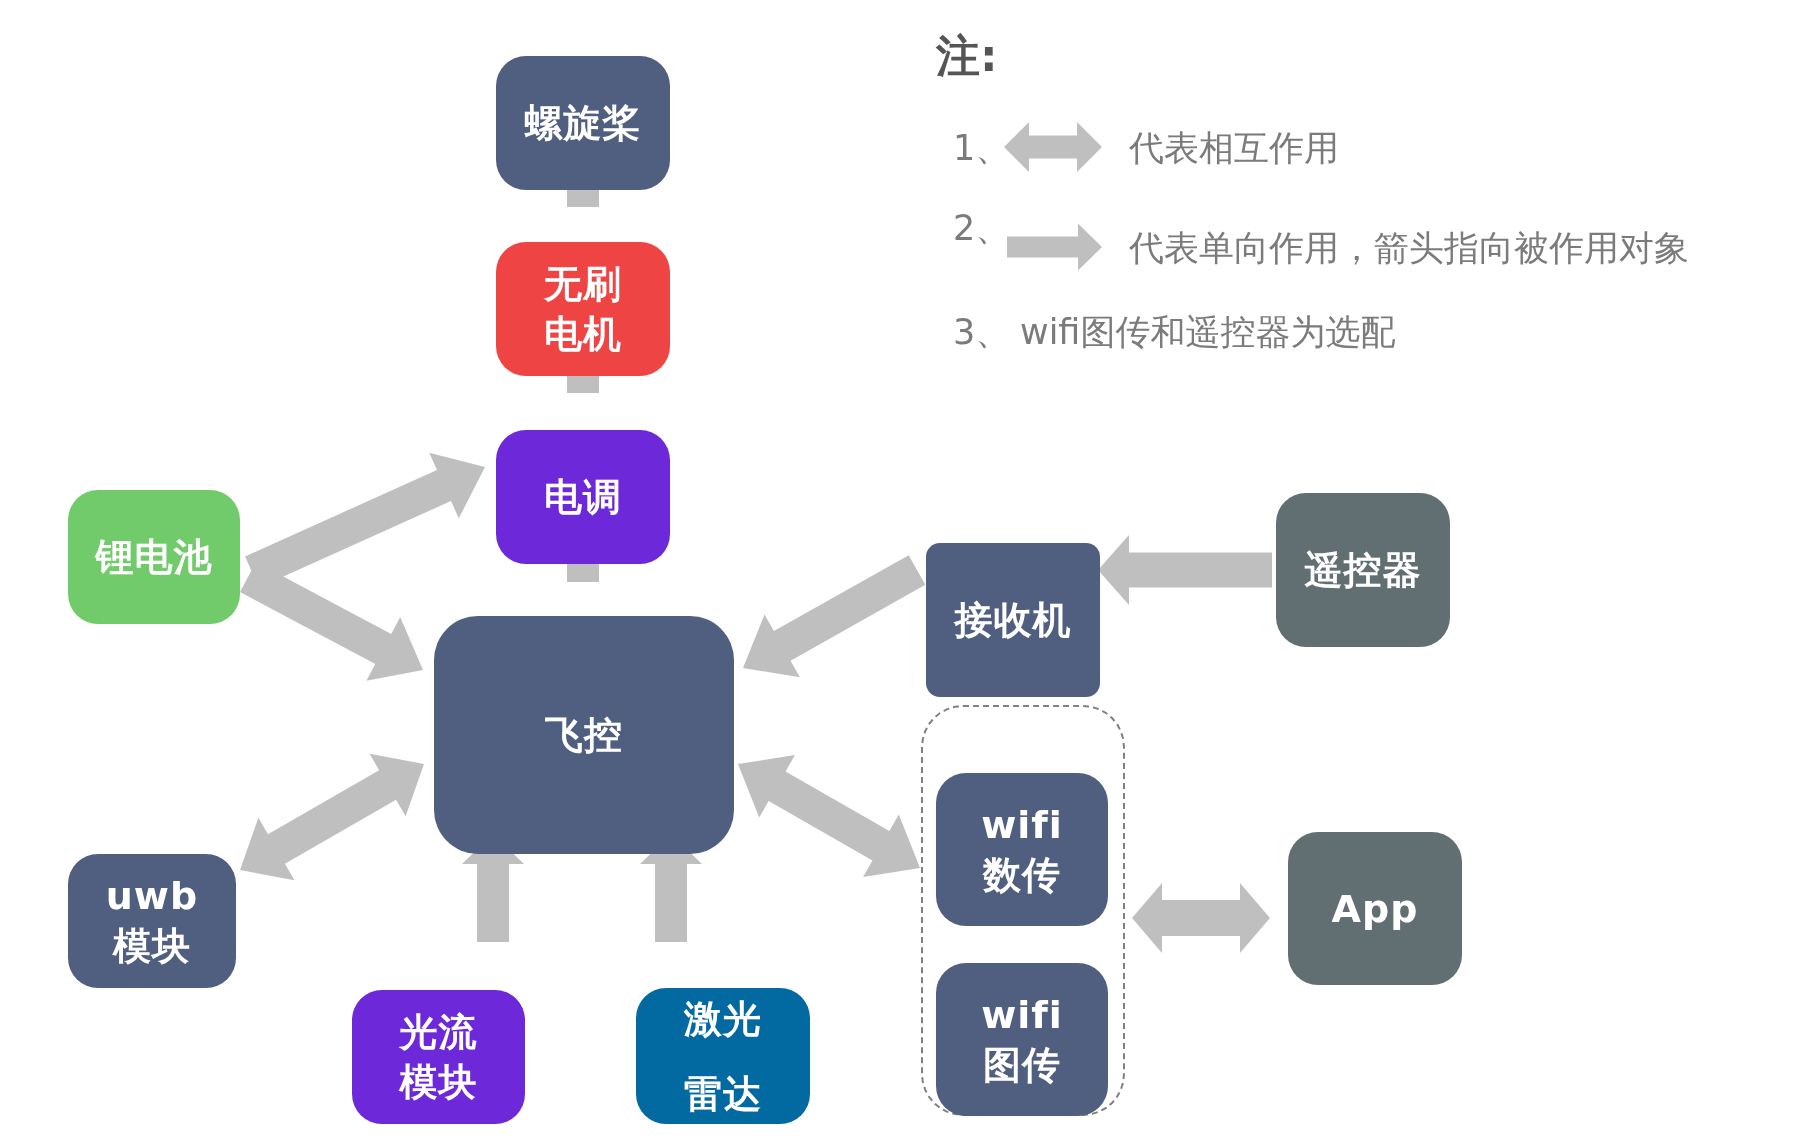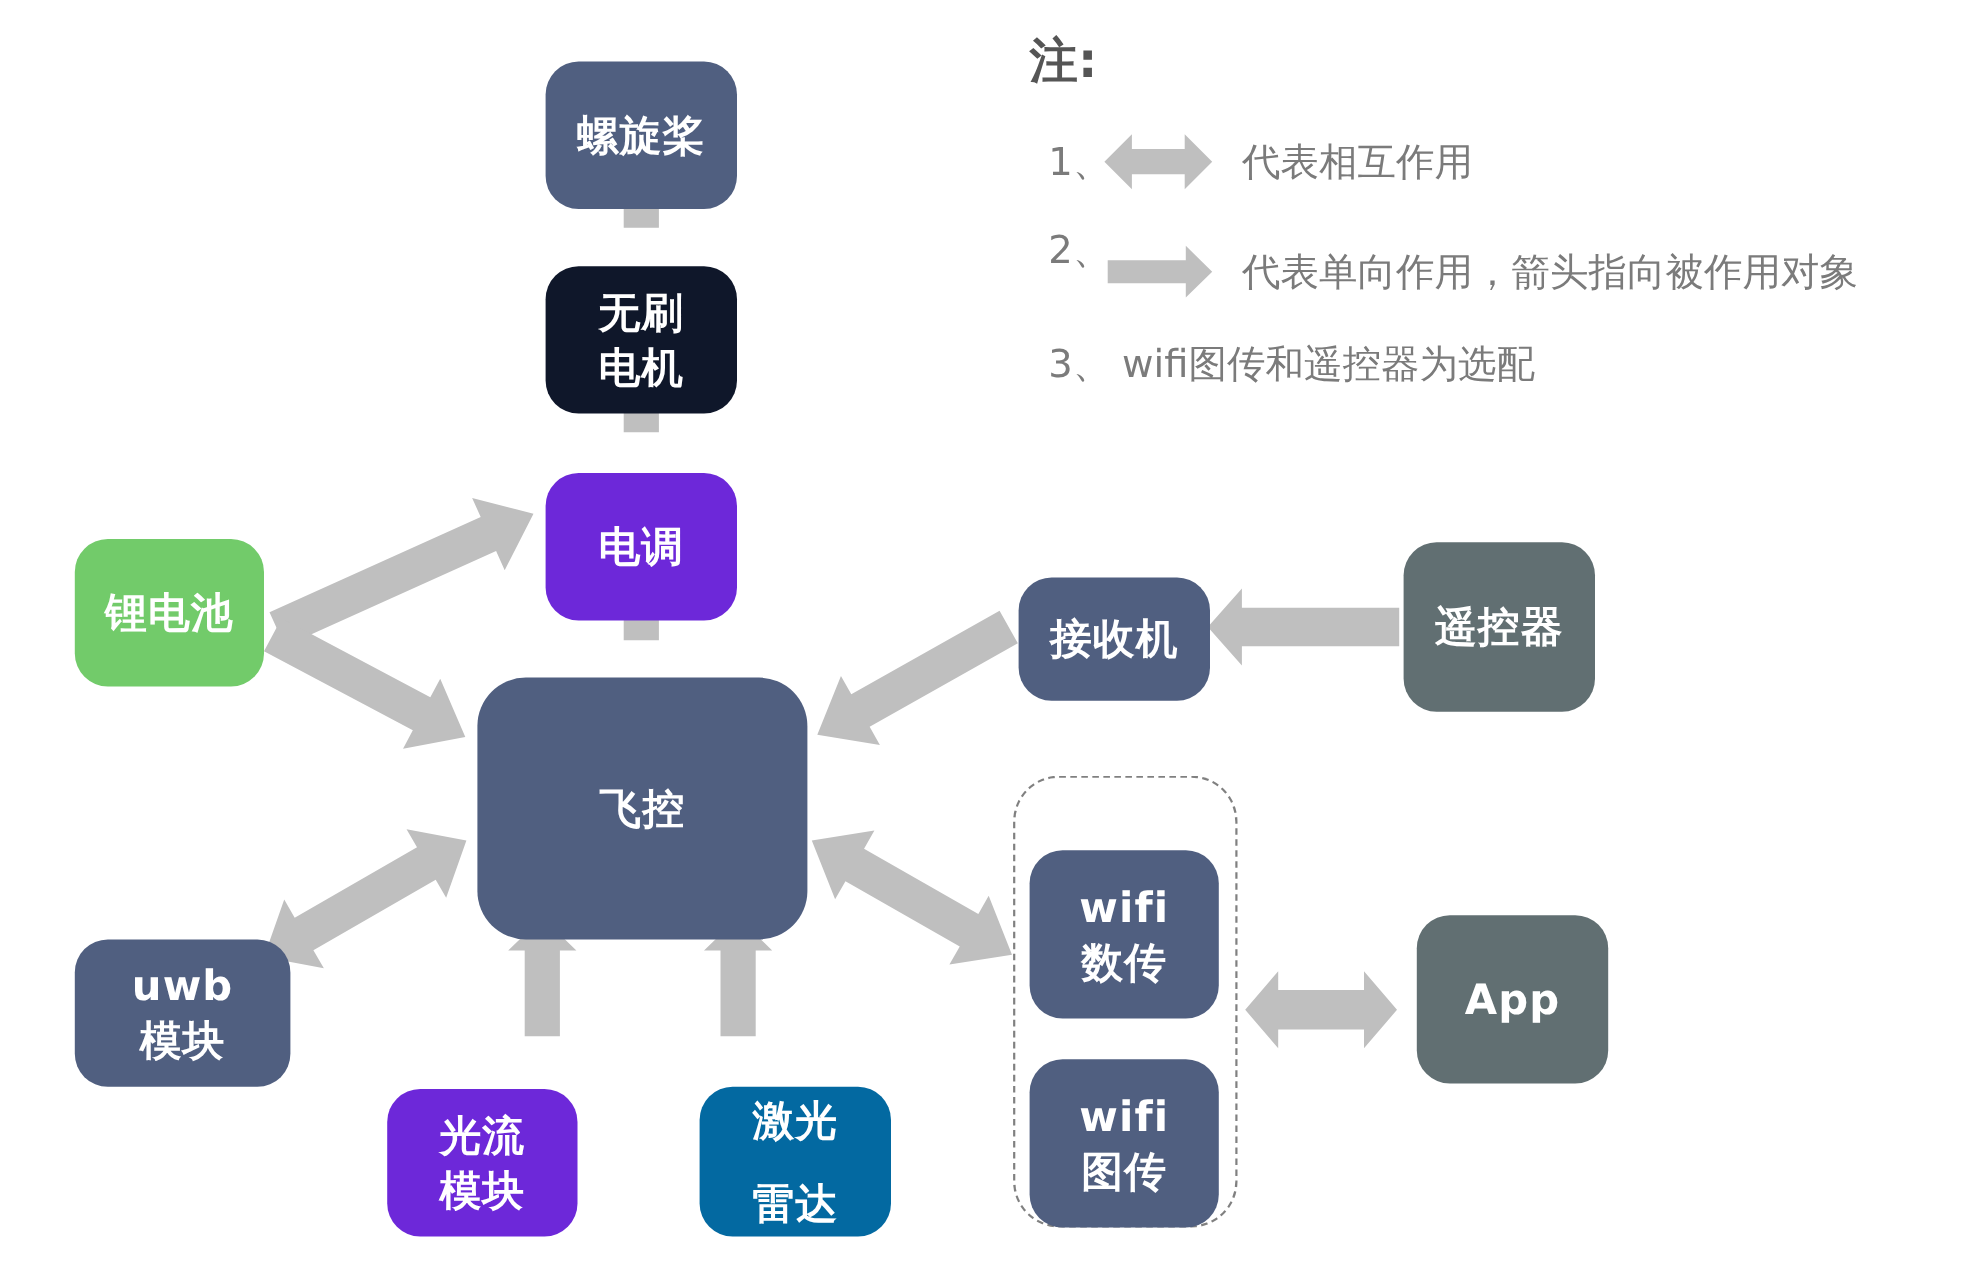"无刷" div.node { background: #0f172a -> #ef4444 }
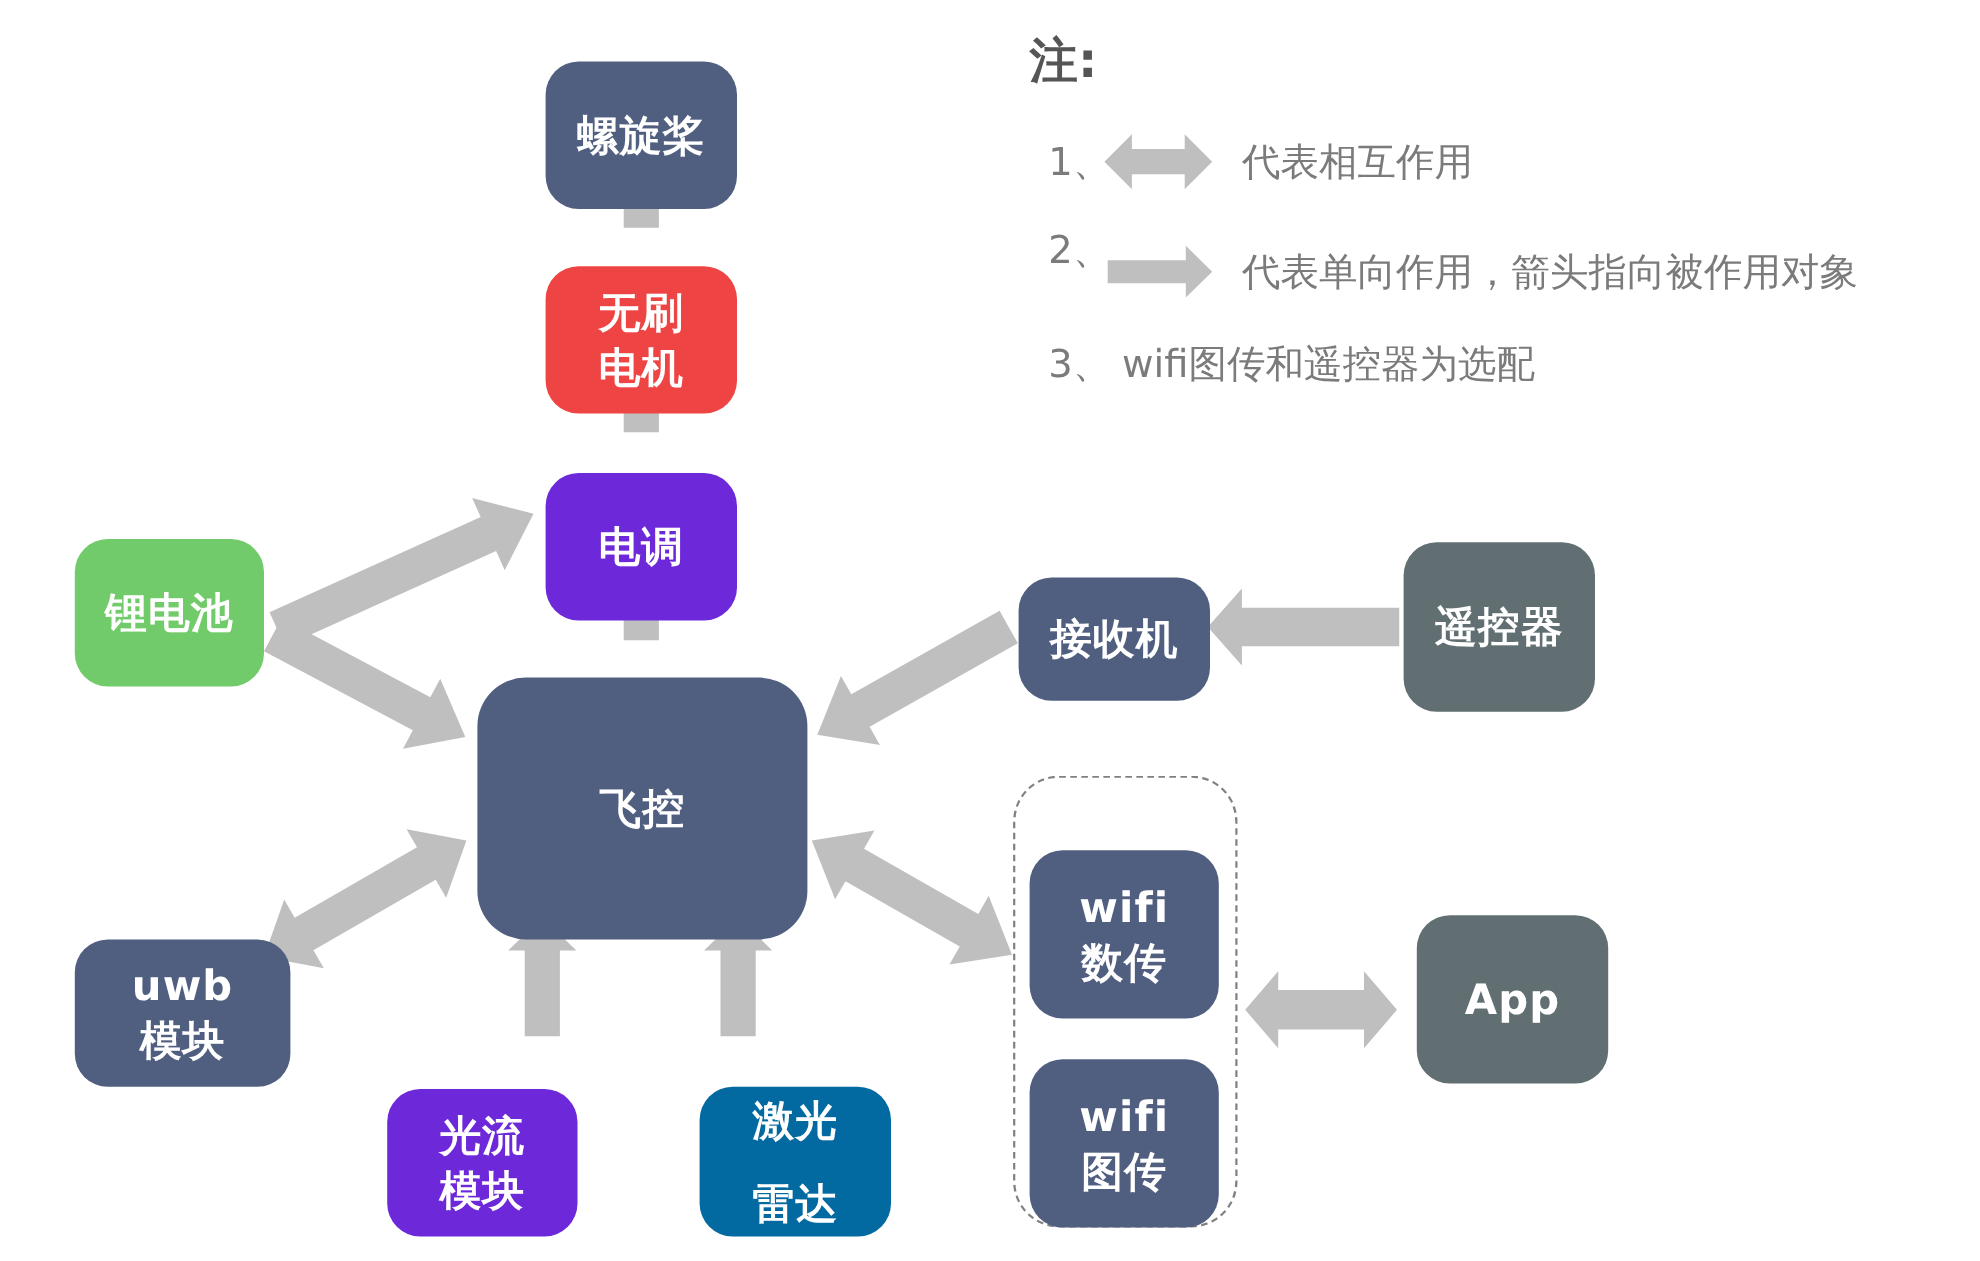"接收机" #n-recv { border-radius: none -> 14px; height: 112px -> 154px; top: 493px -> 511px }
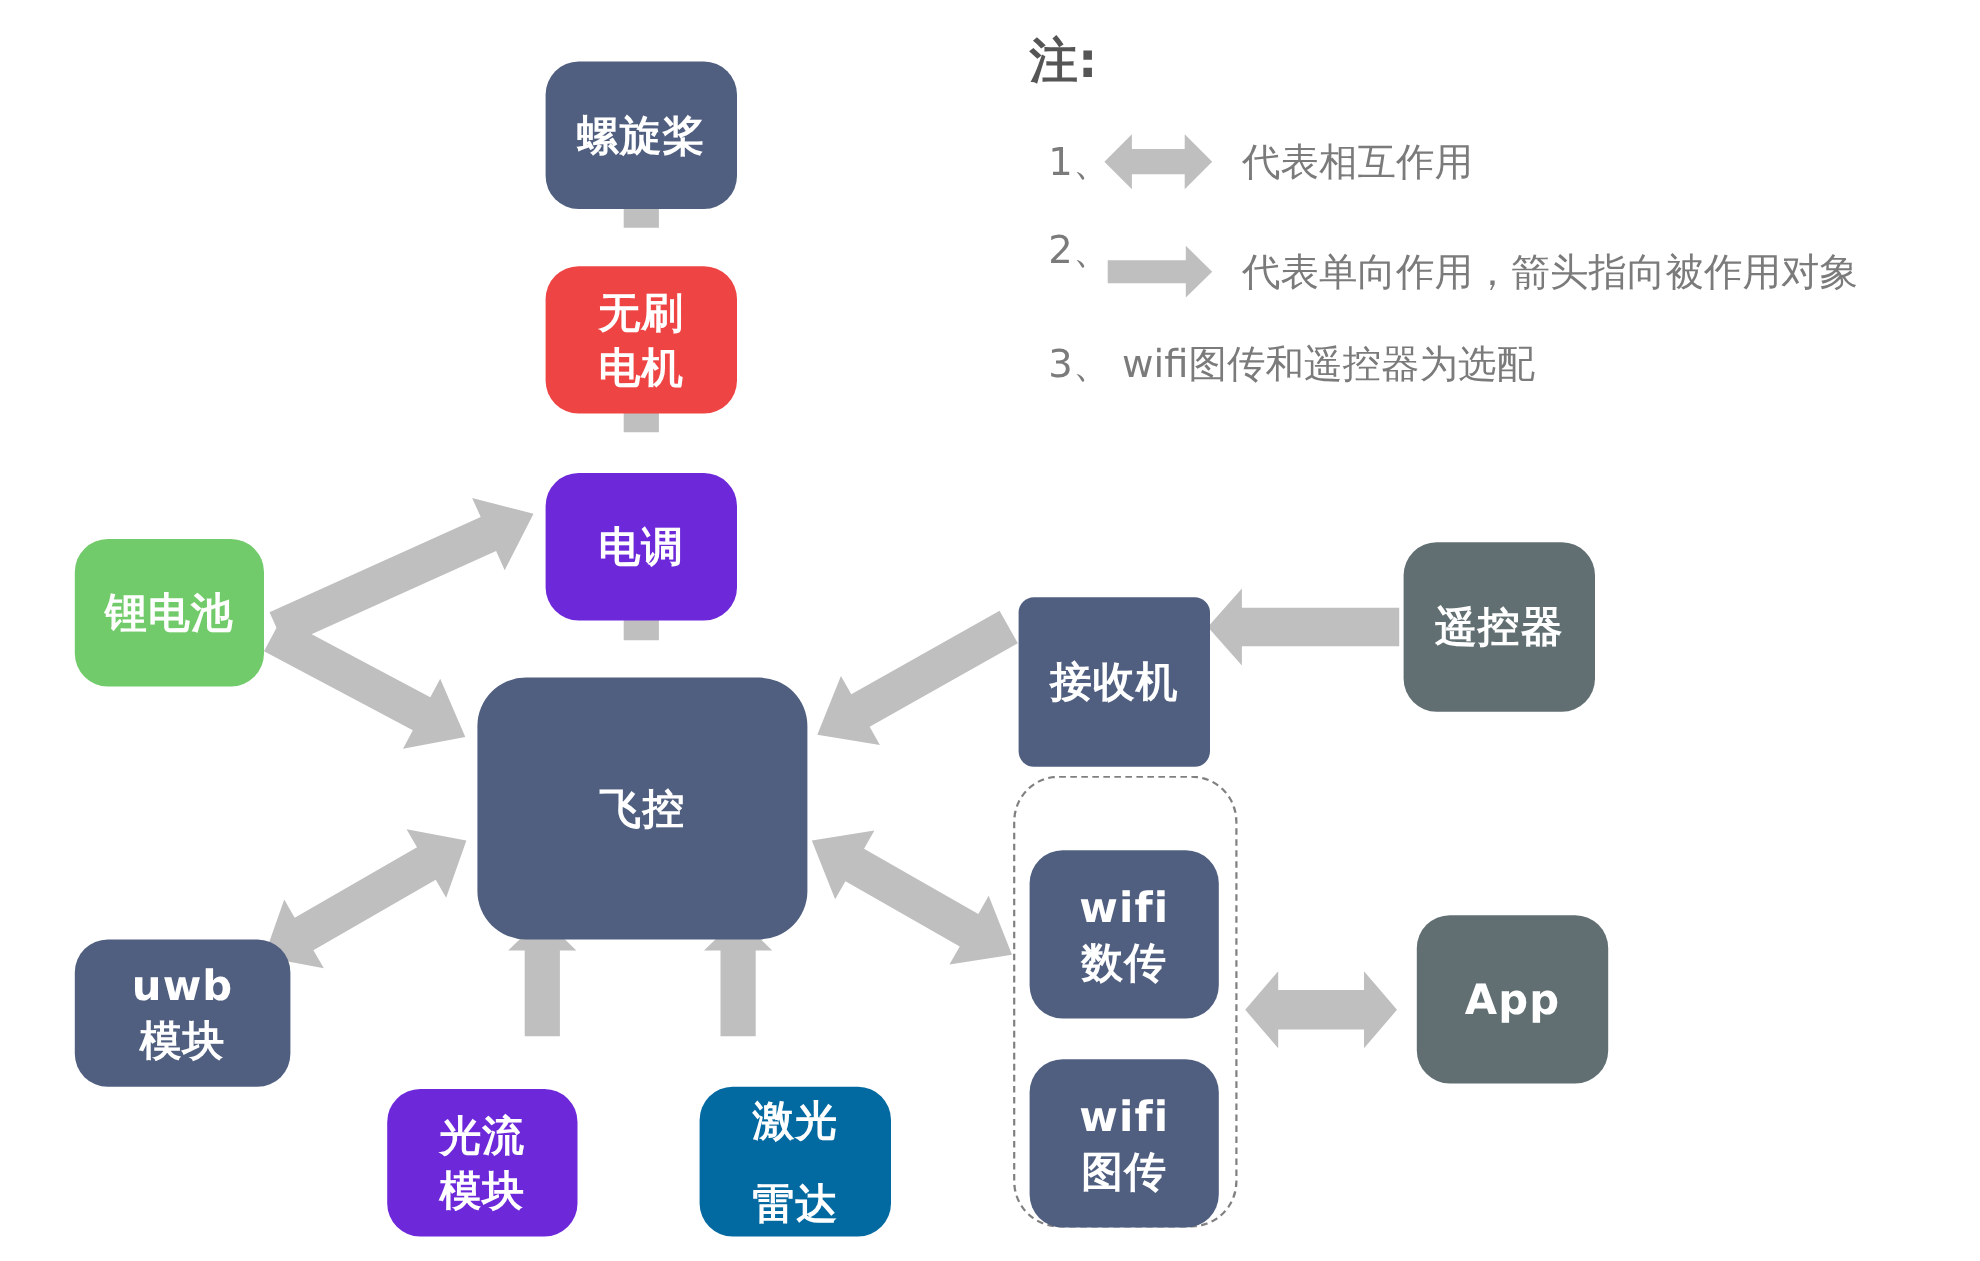"uwb" #n-uwb { width: 196px -> 168px }
